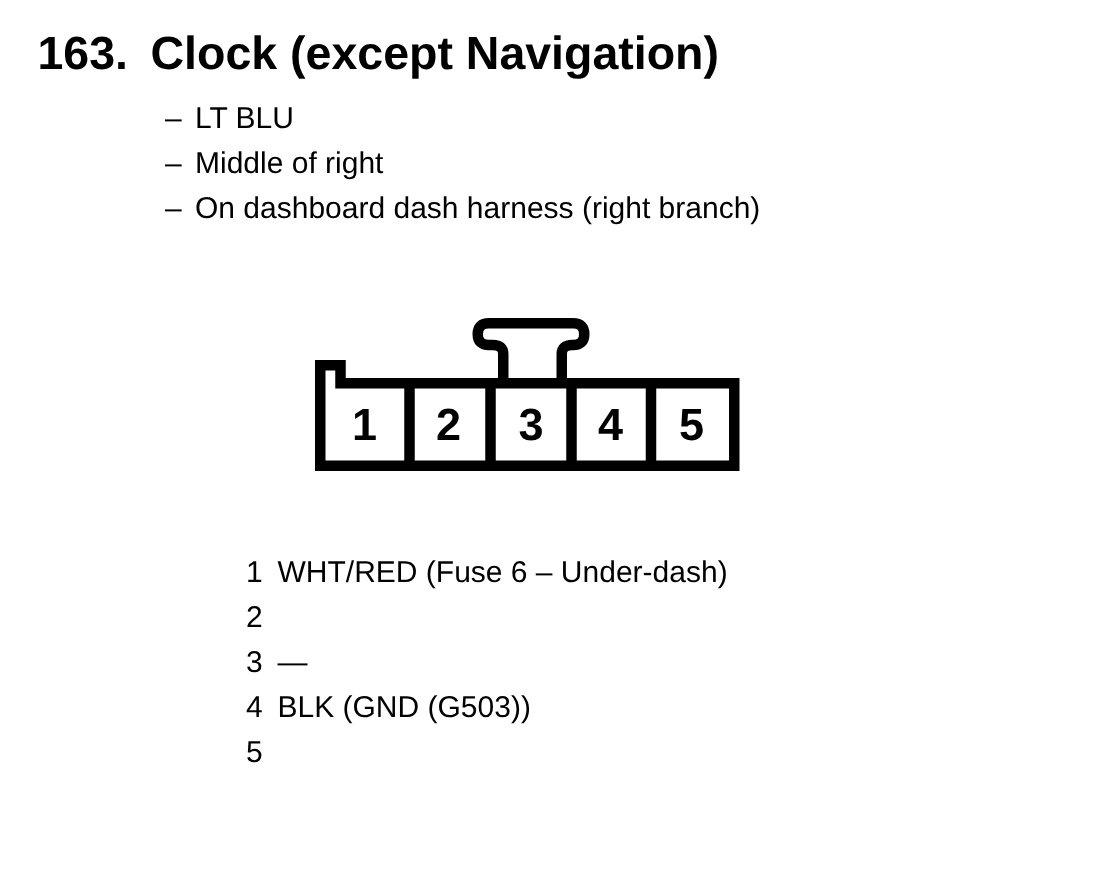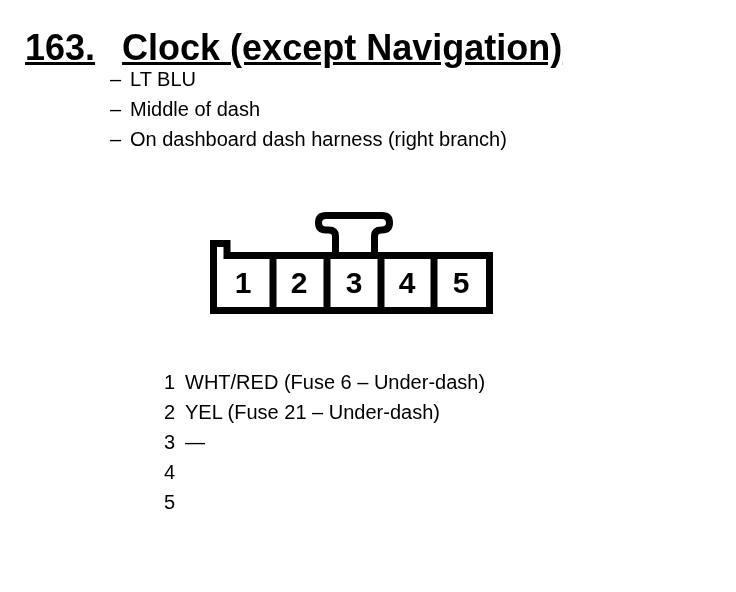"163." .title-row { font-size: 36px -> 31px; text-decoration: underline -> none }
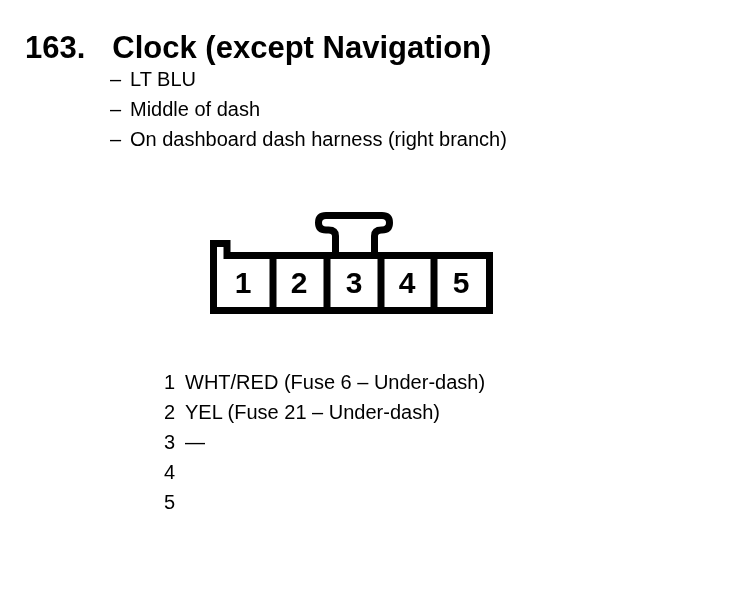"Clock (except Navigation)" .title-row h1 { margin: 16px -> 4px }
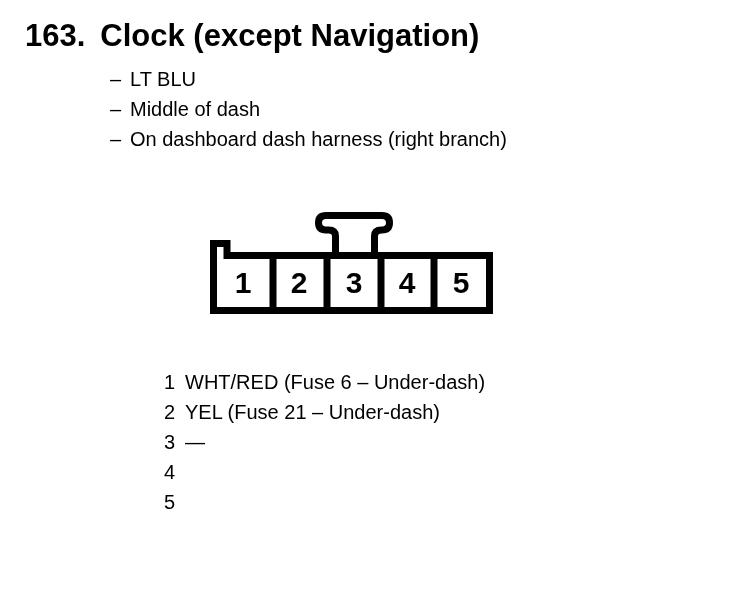"Middle of dash" span { text: dash -> right }
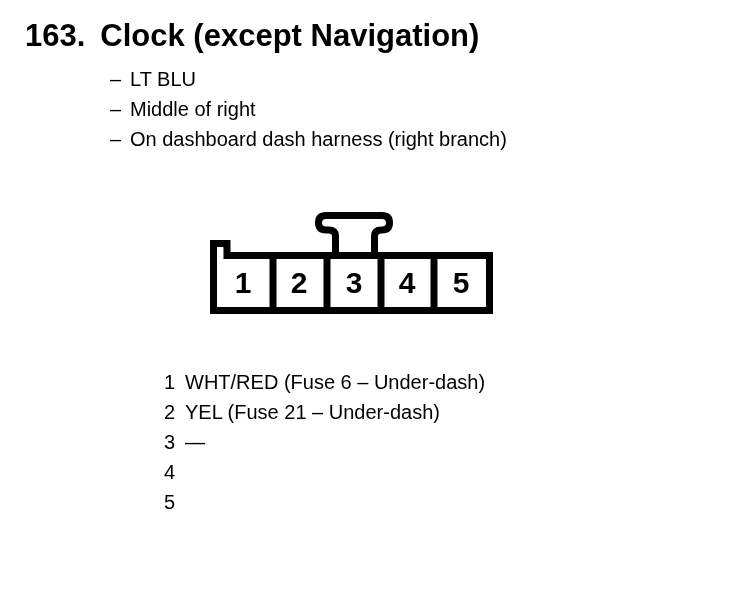"YEL (Fuse 21 – Under-dash)" span.pin-wire { html: <span>YEL (Fuse 21 – Under-dash)</span> -> none }
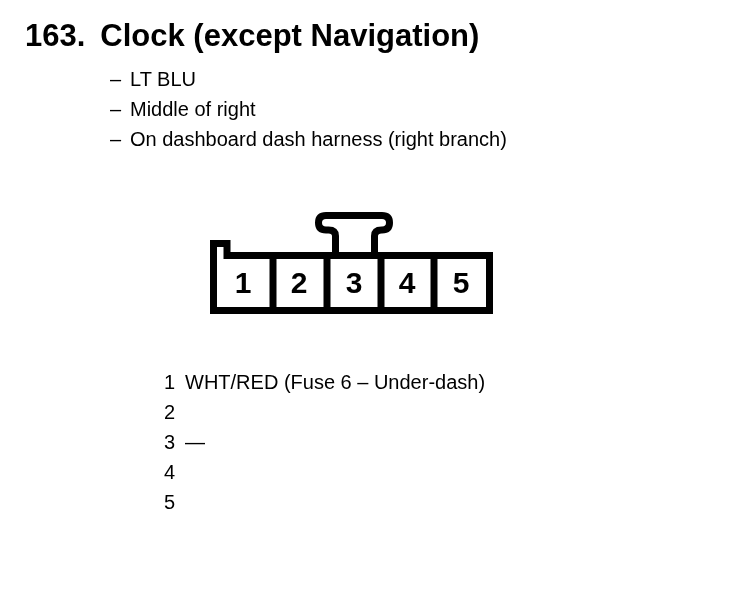"BLK (GND (G503))" span.pin-wire { html: none -> <span>BLK (GND (G503))</span> }
